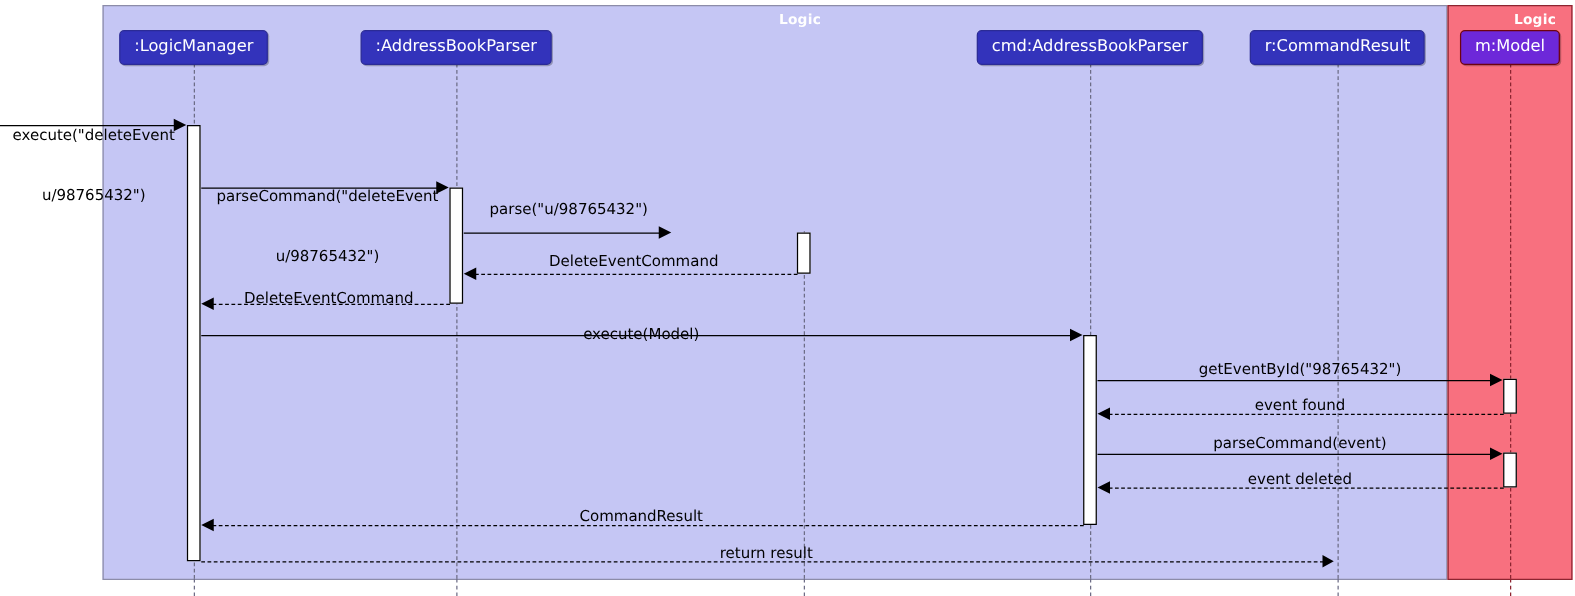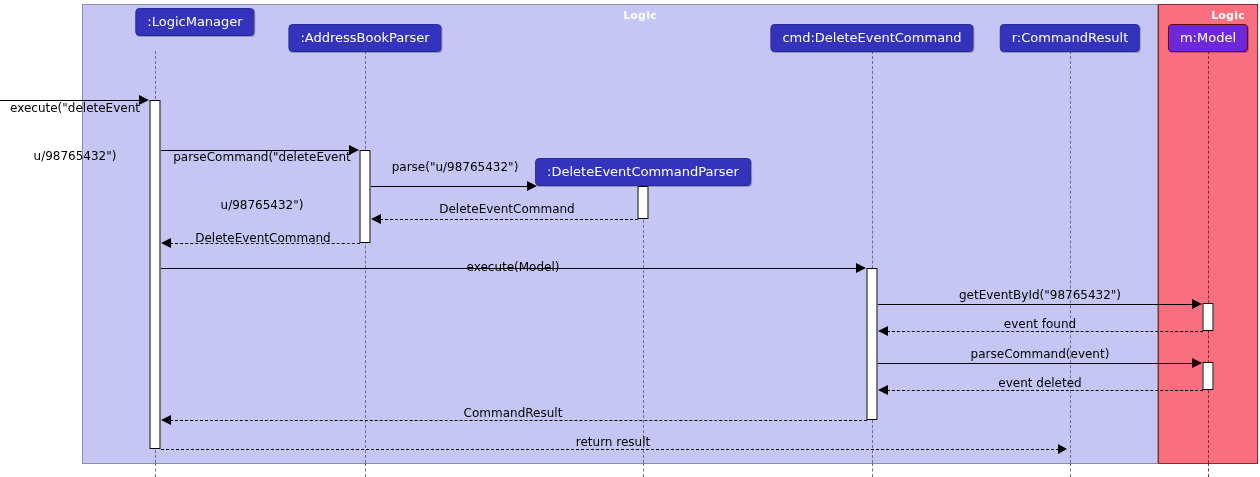":LogicManager" div.participant { margin-left: 40px -> none; top: 8px -> 24px }
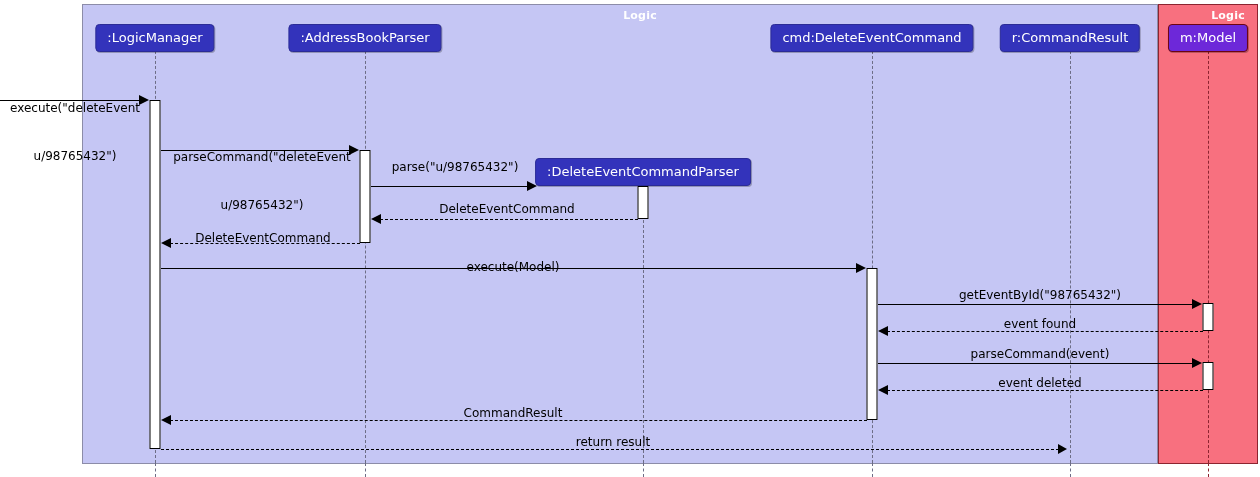"cmd:DeleteEventCommand" span { text: cmd:DeleteEventCommand -> cmd:AddressBookParser }
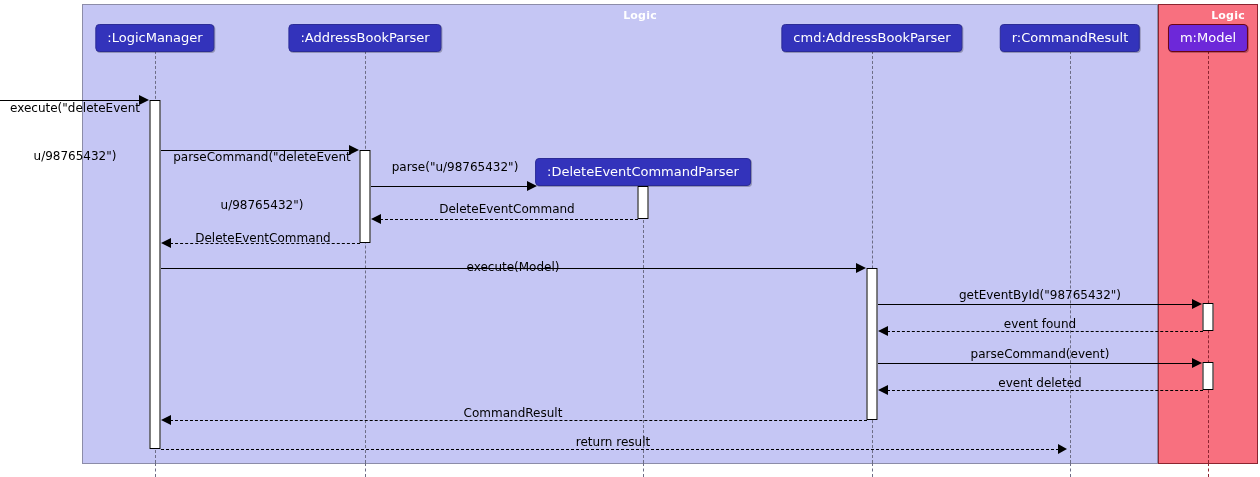":DeleteEventCommandParser" div.participant { html: <div> <span>:DeleteEventCommandParser</span> </div> -> none }
